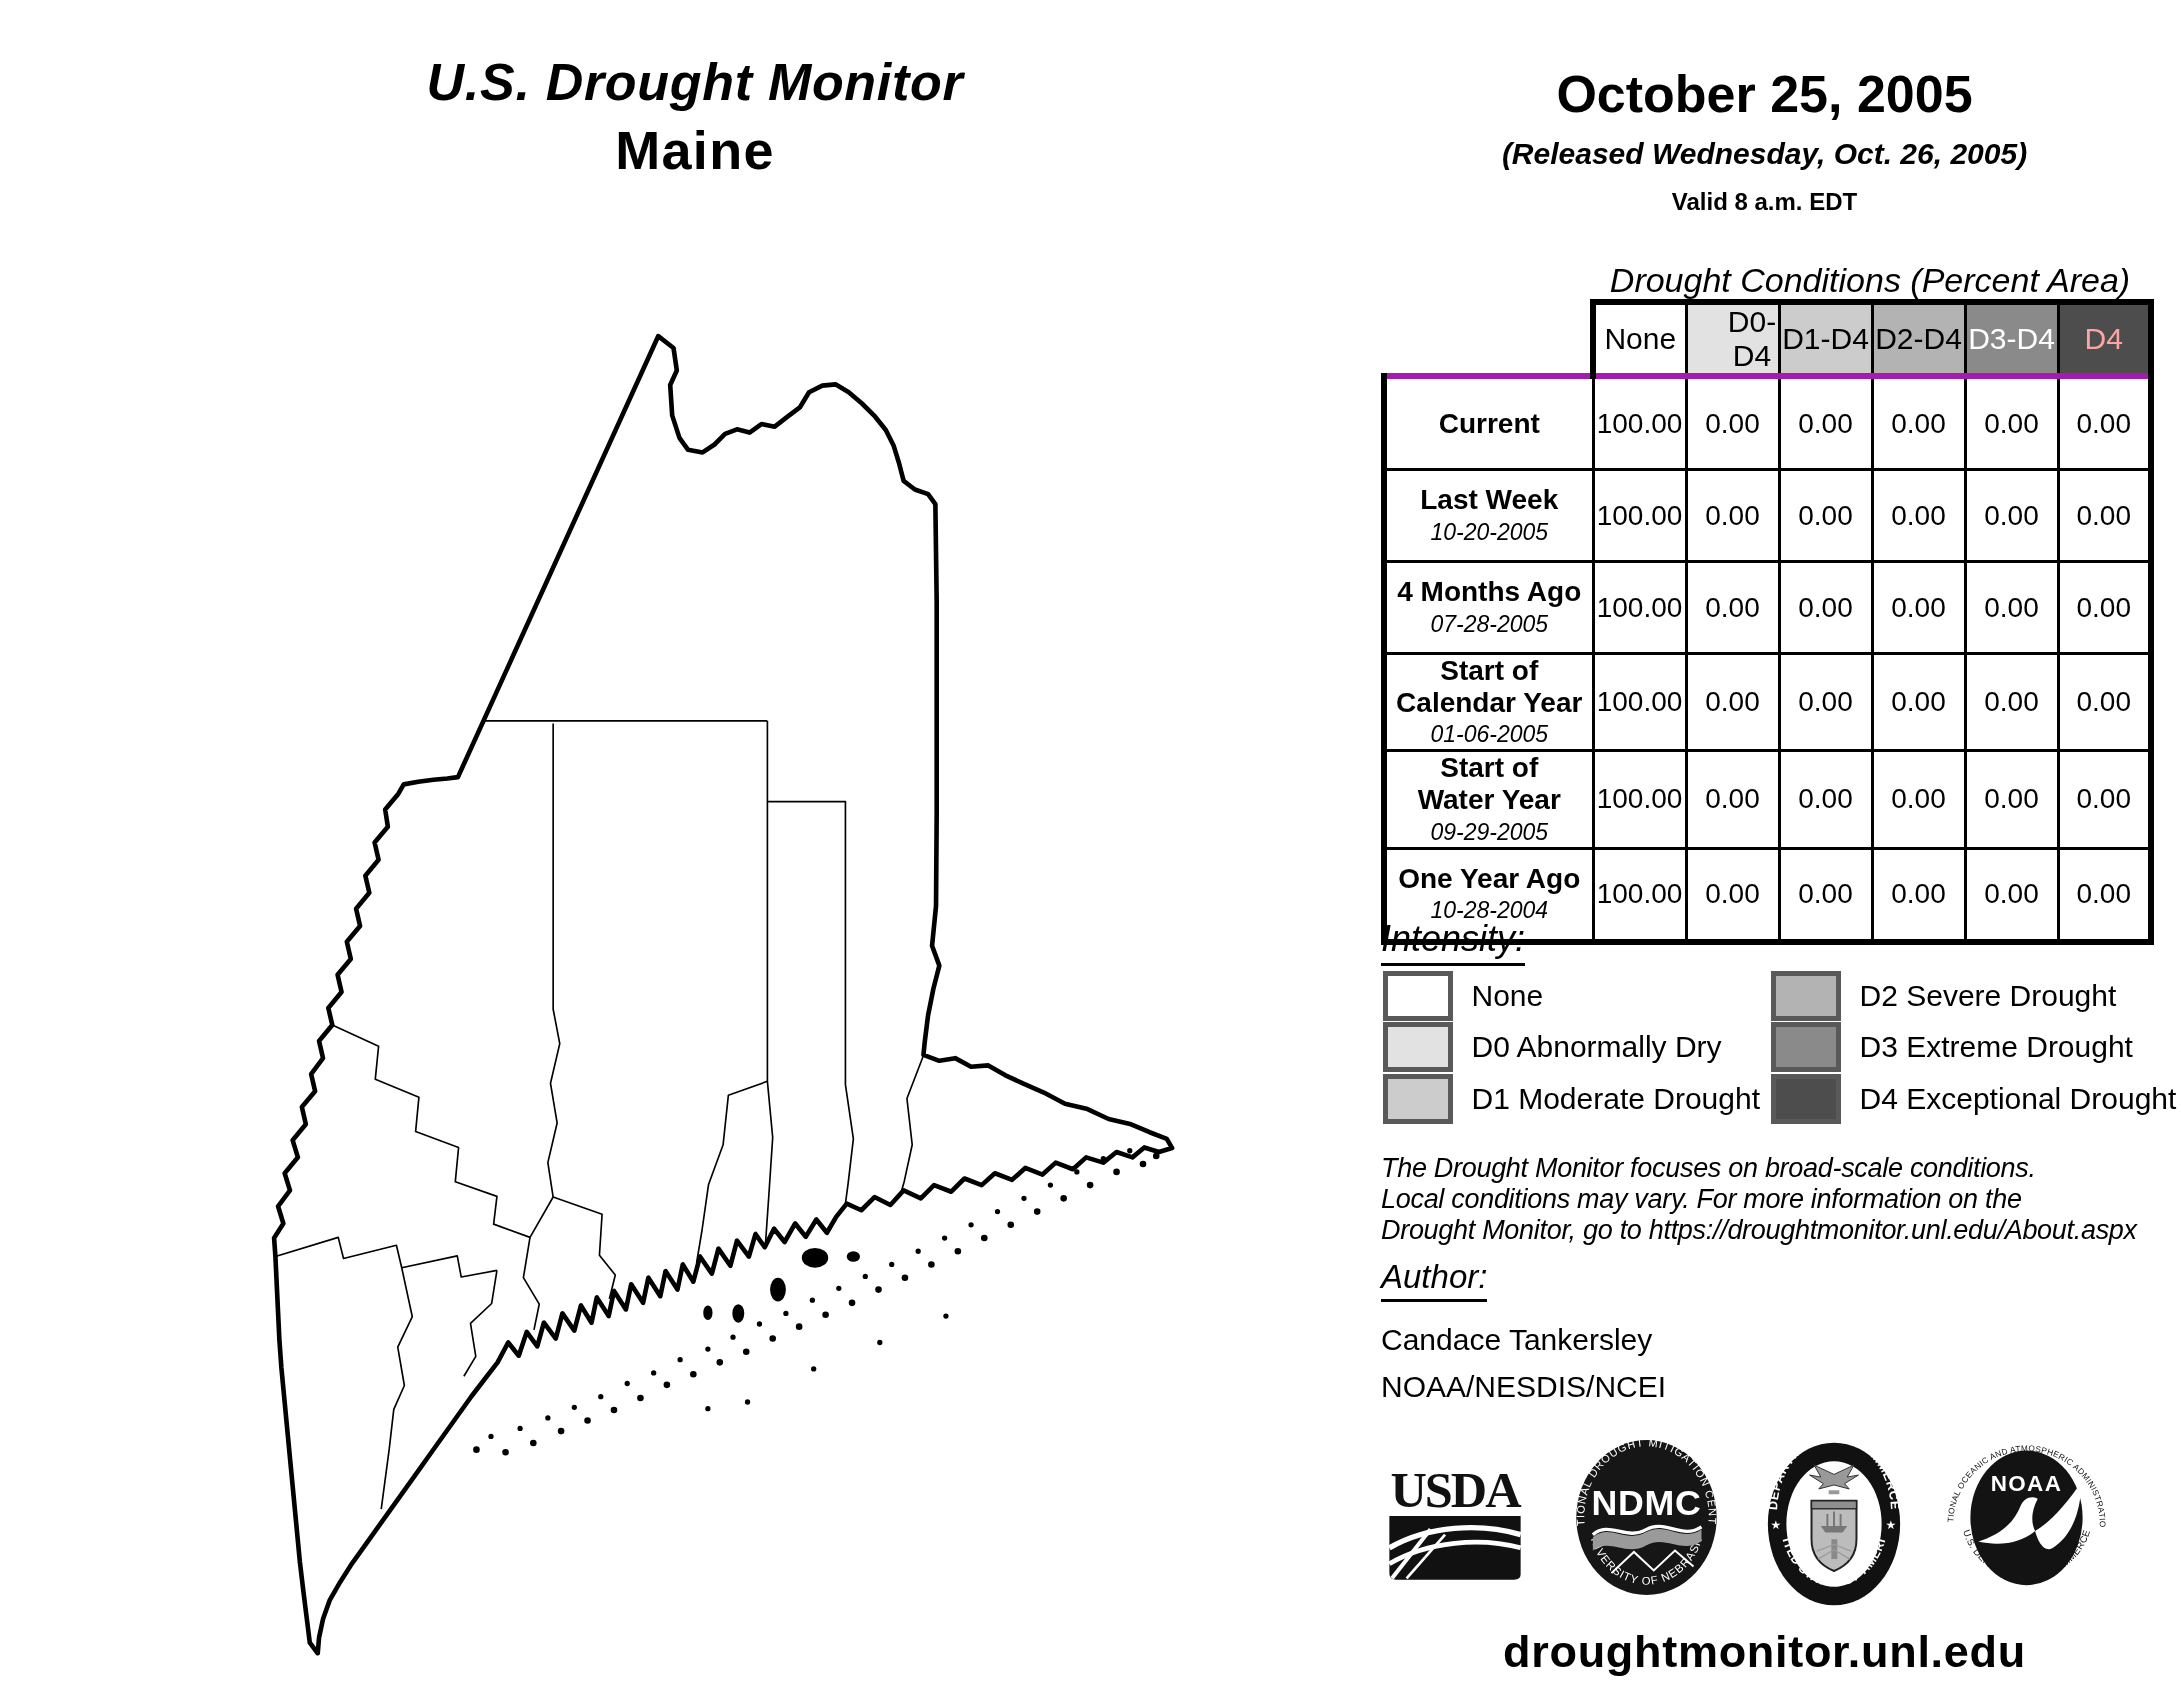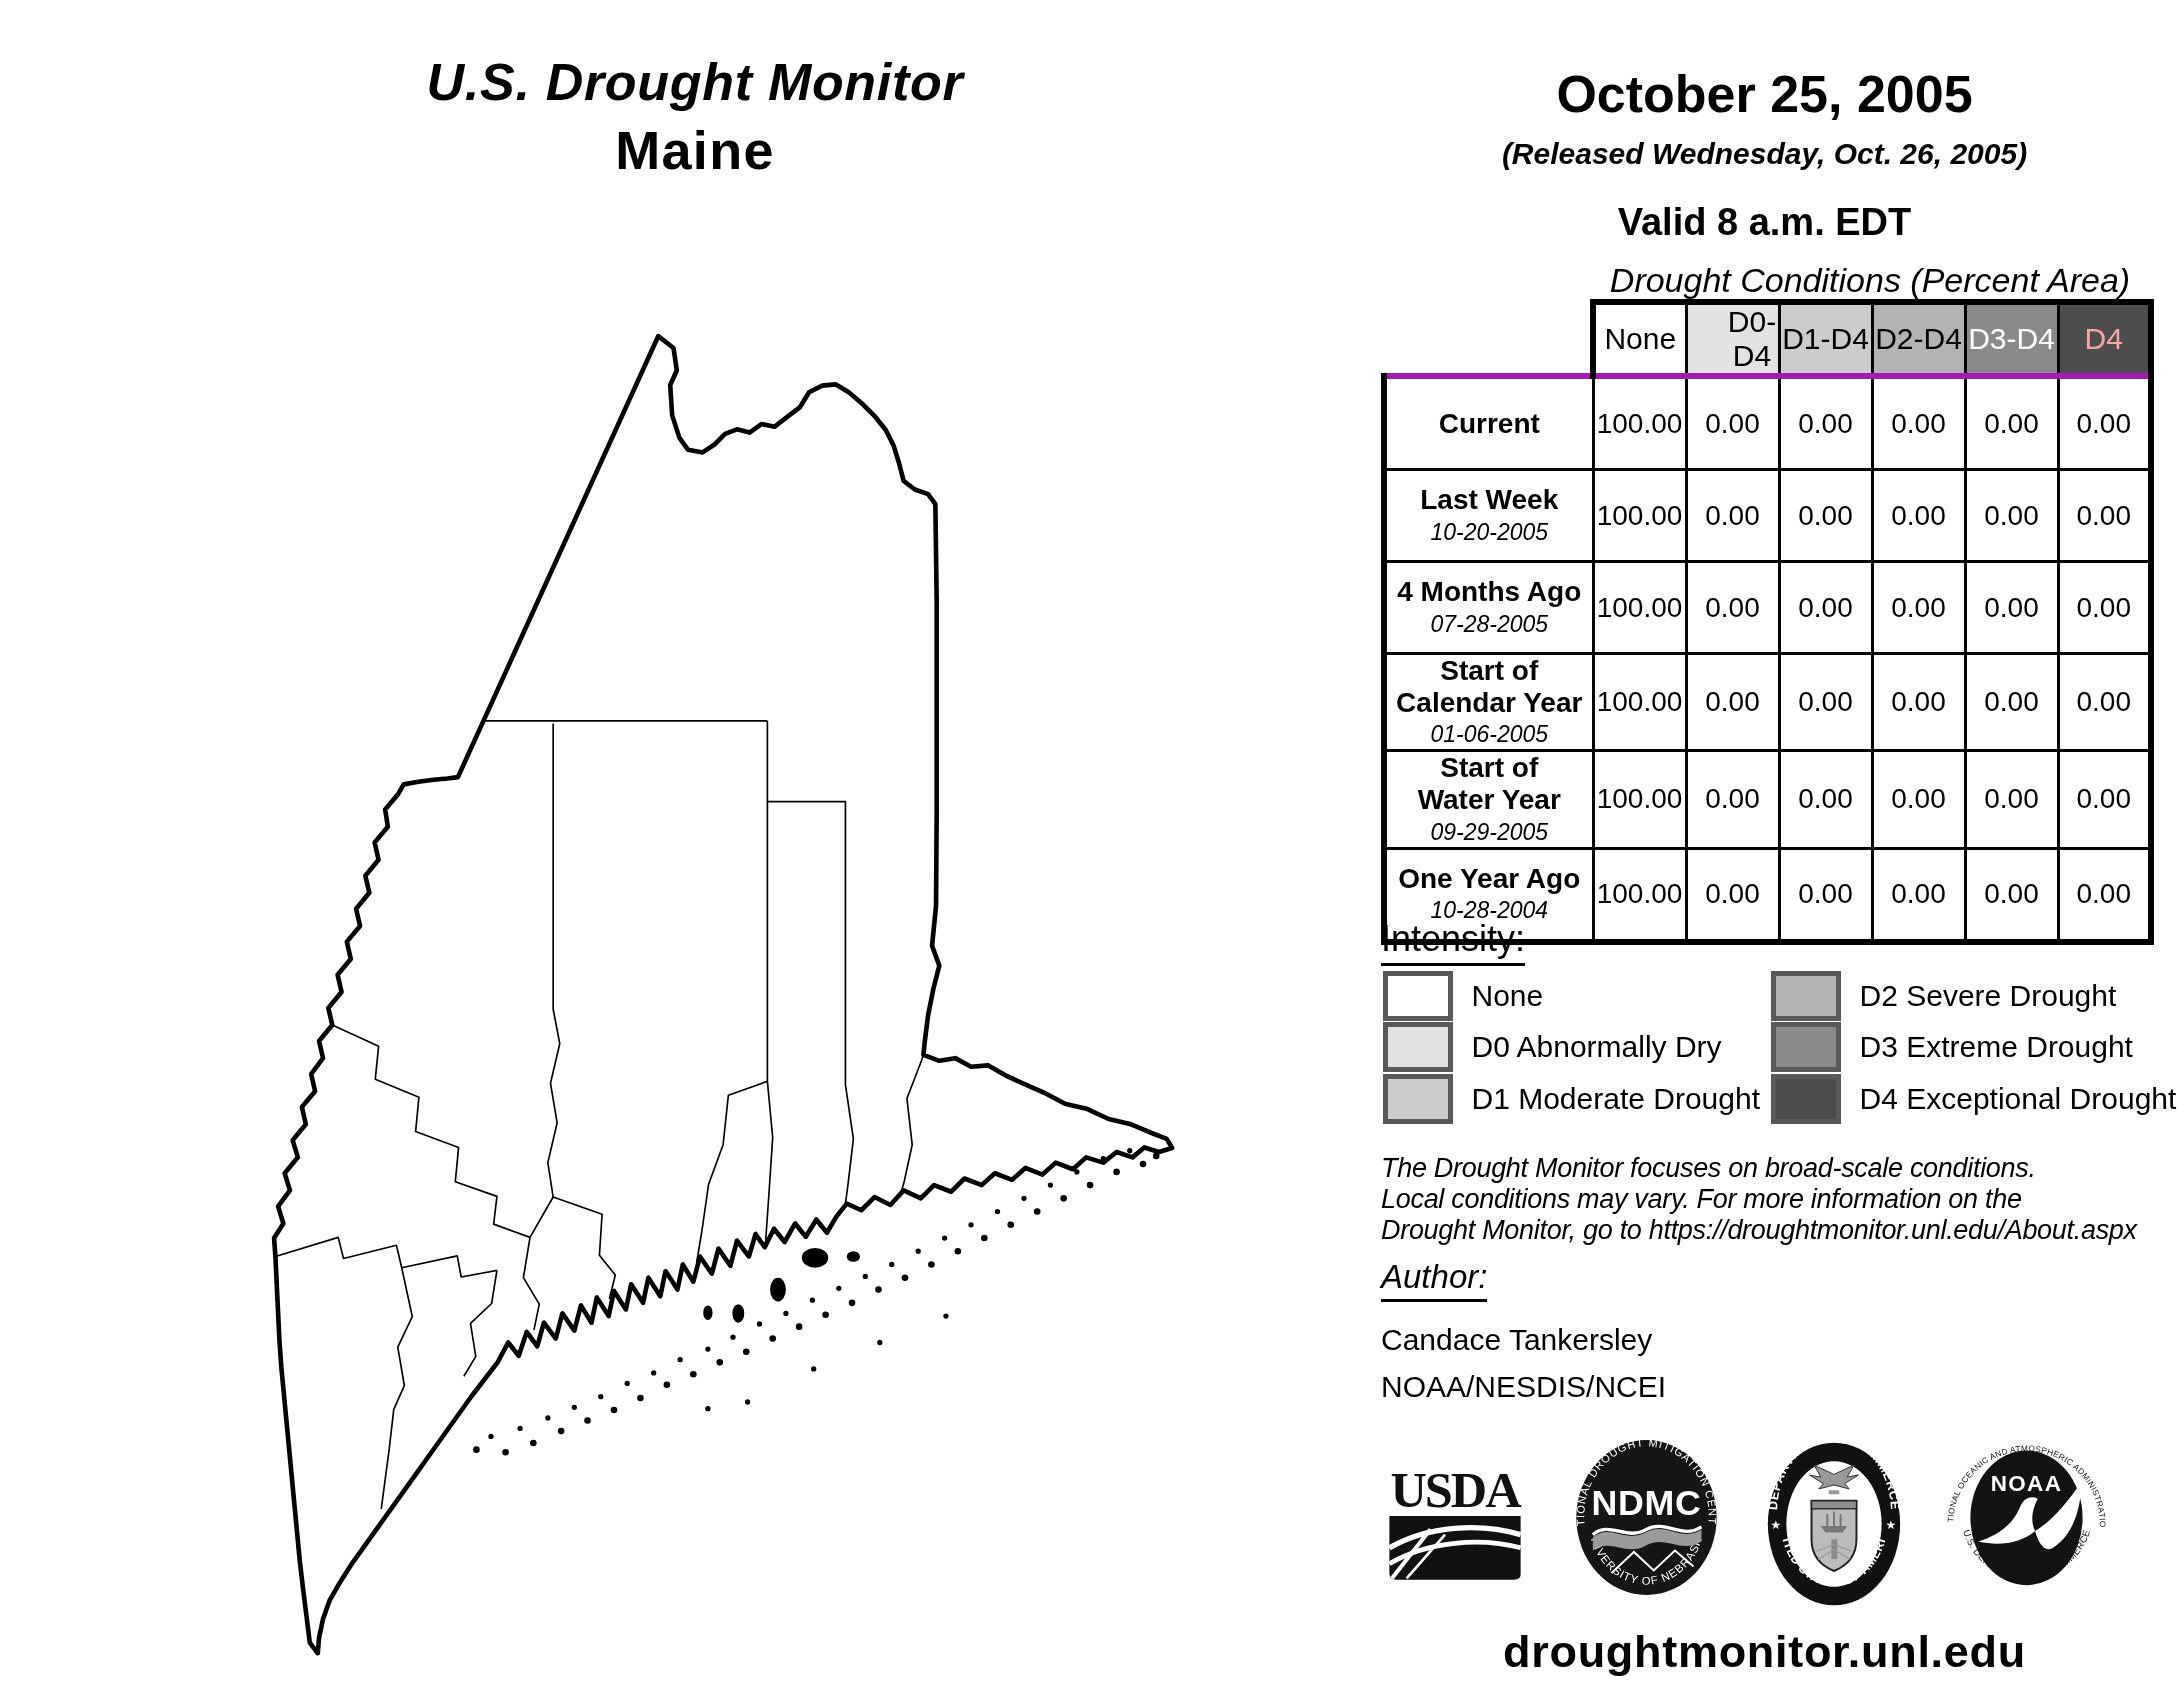"Valid 8 a.m. EDT" #valid-line { font-size: 38px -> 24px; margin-top: 30px -> 17px }
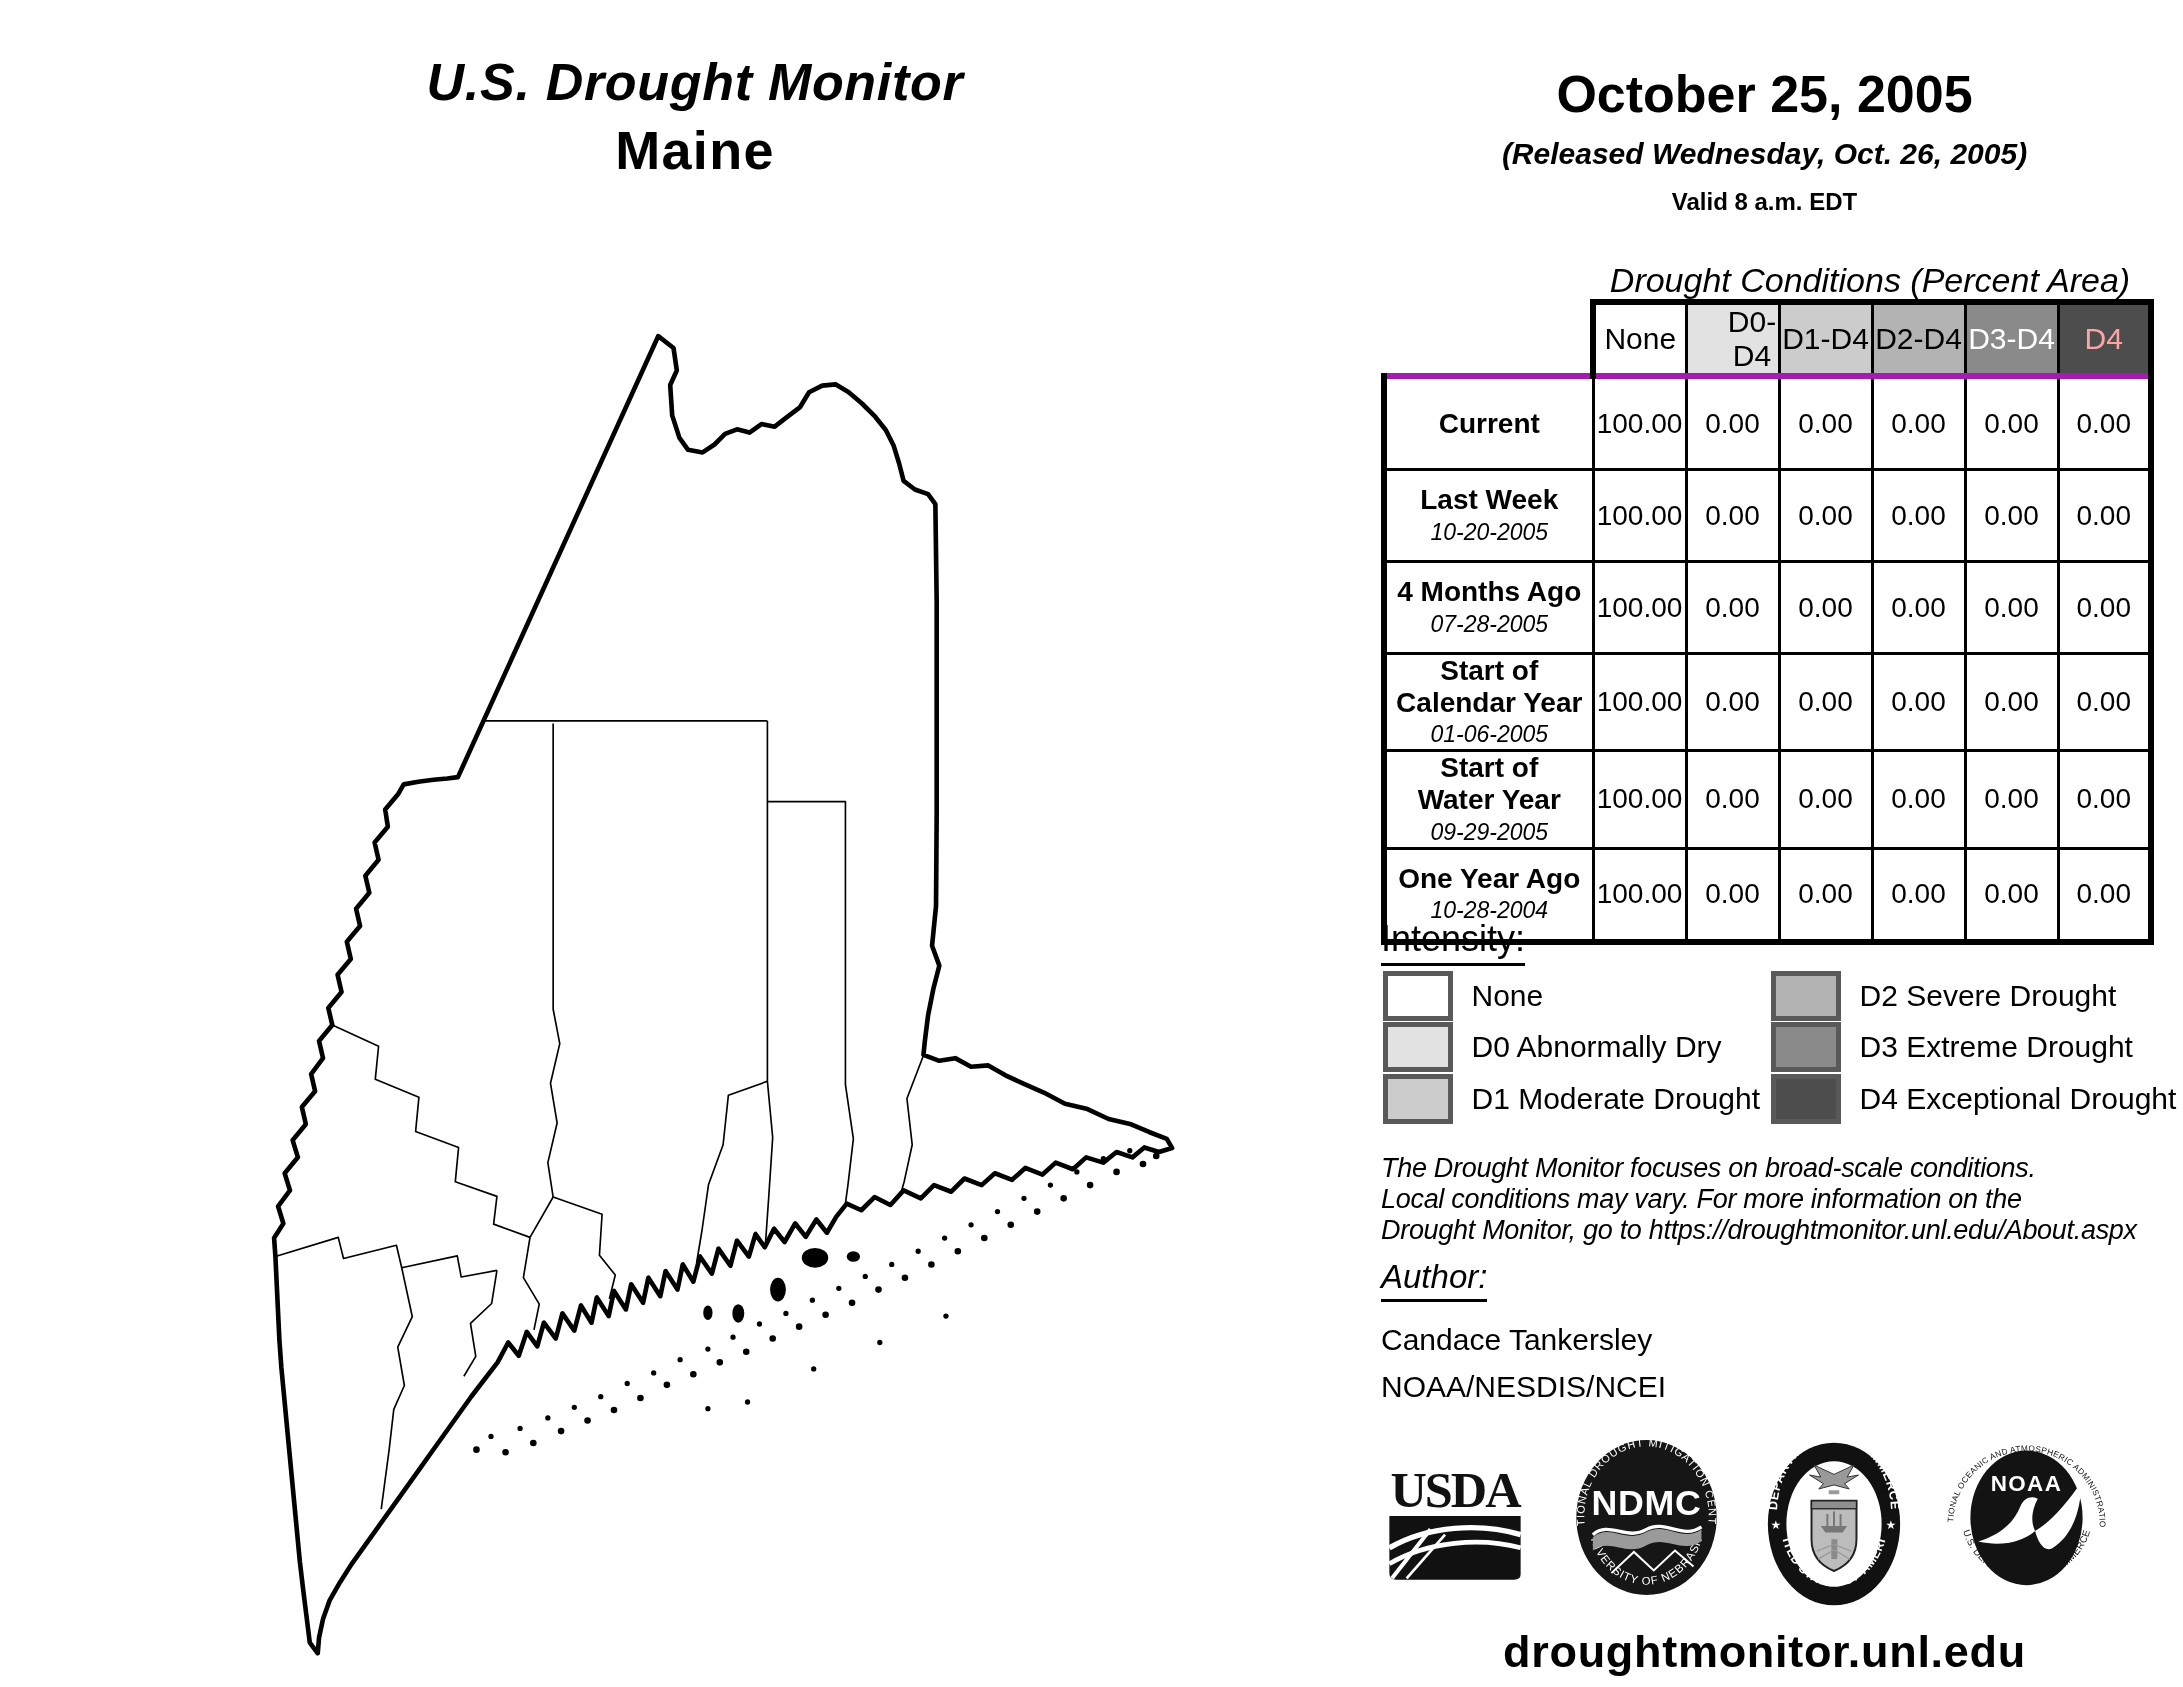"Intensity:" #legend-heading { font-style: none -> italic }
